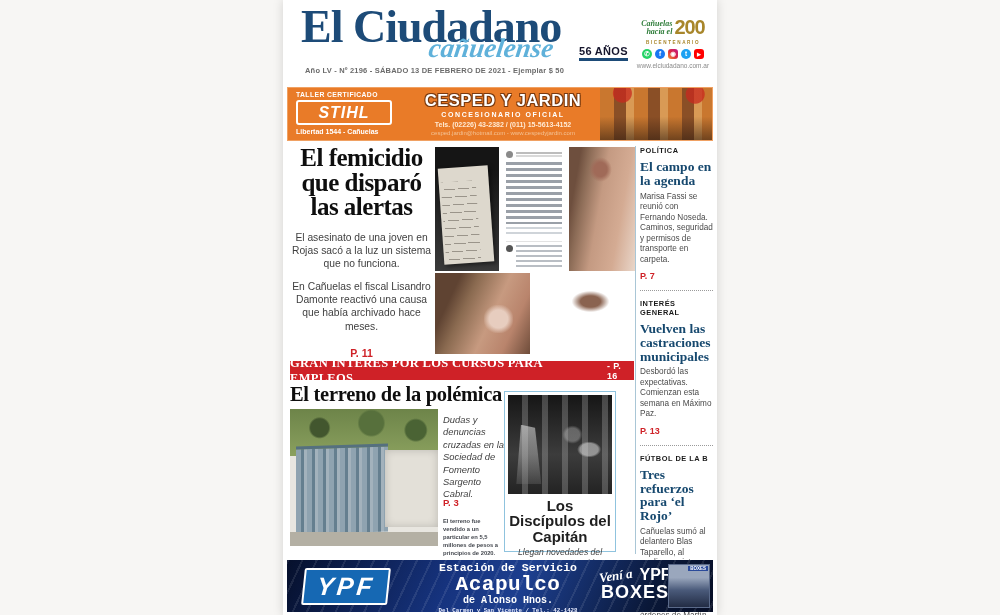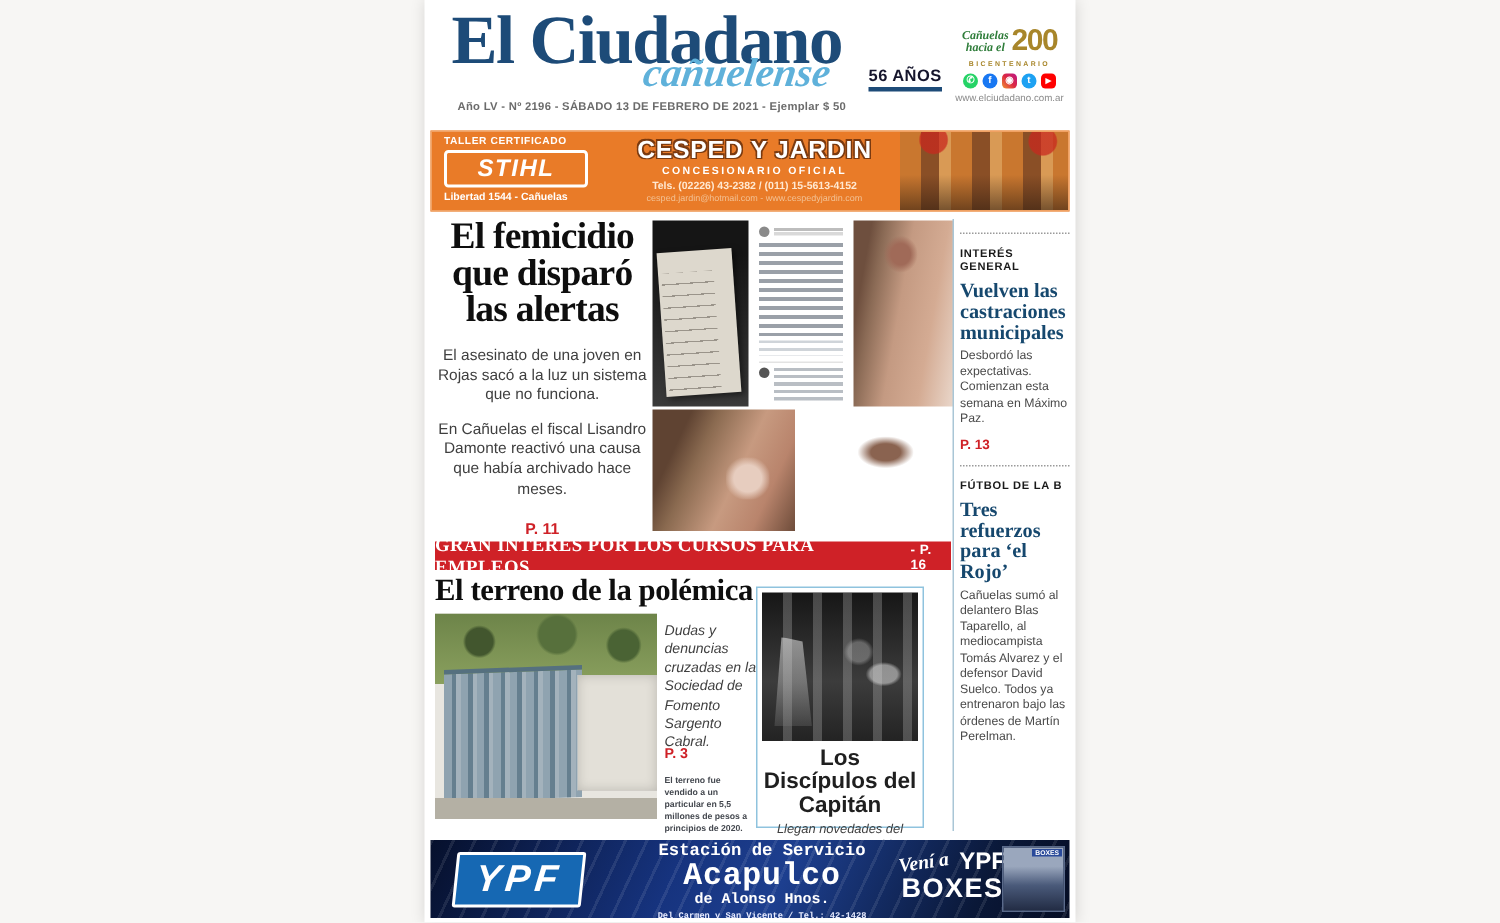"Cañuelas" .m-logo .script { text-align: center -> right }
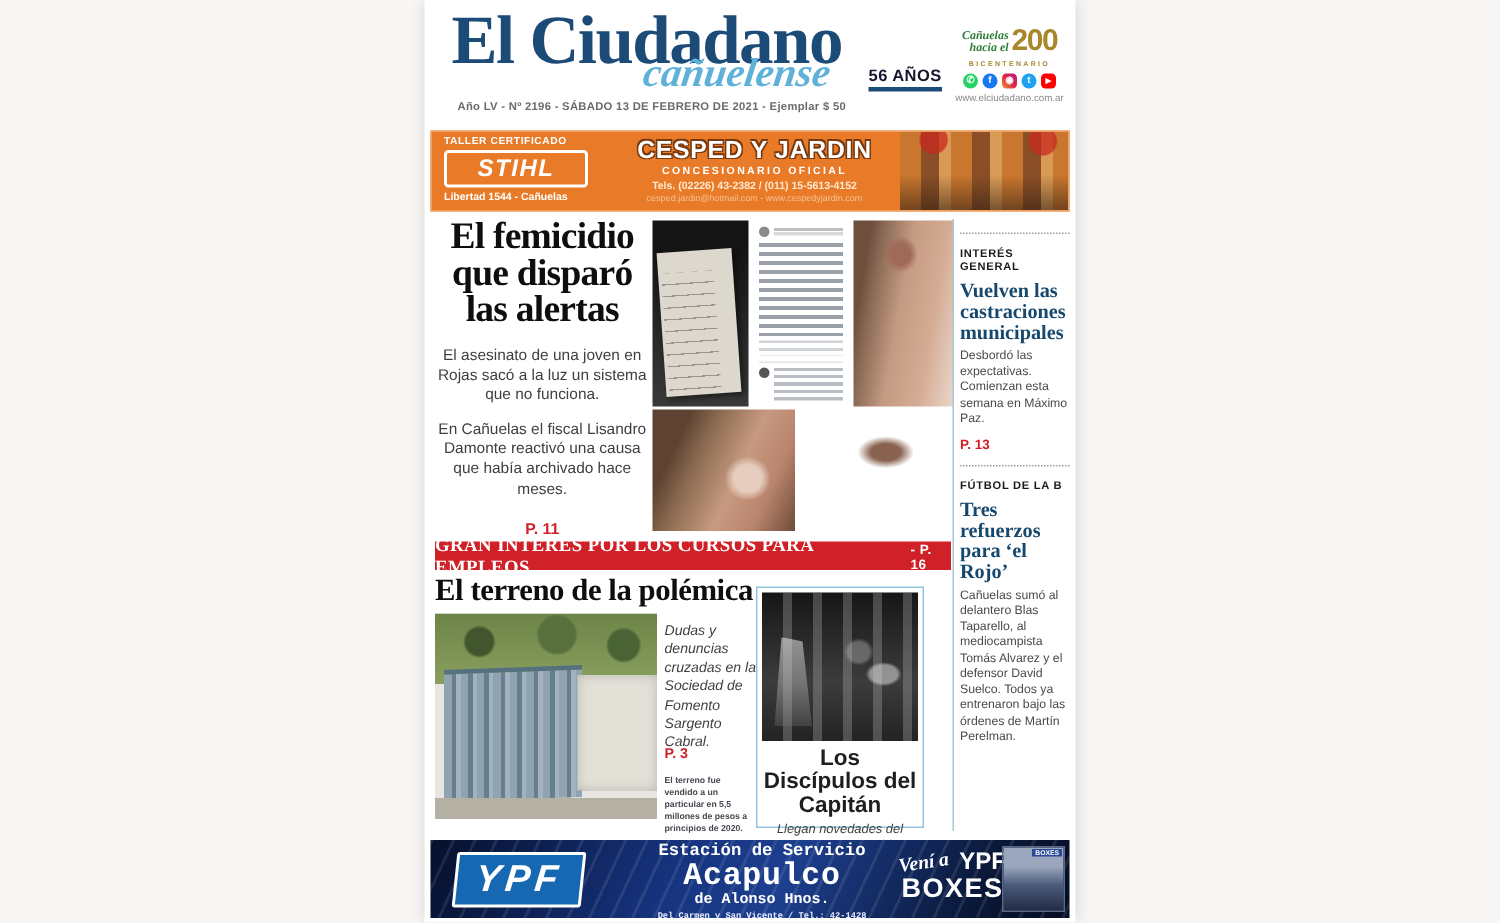"POLÍTICA" div { html: none -> <div> <div>POLÍTICA</div> <div>El campo en la agenda</div> <div>Marisa Fassi se reunió con Fernando Noseda. Caminos, seguridad y permisos de transporte en carpeta.</div> <div>P. 7</div> </div> }
